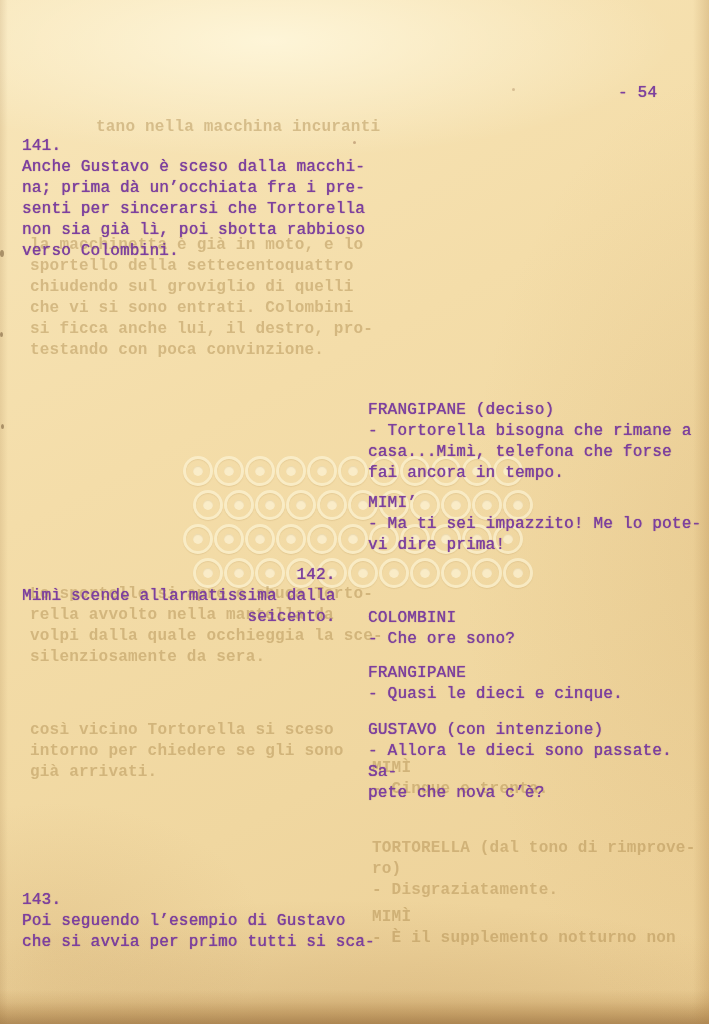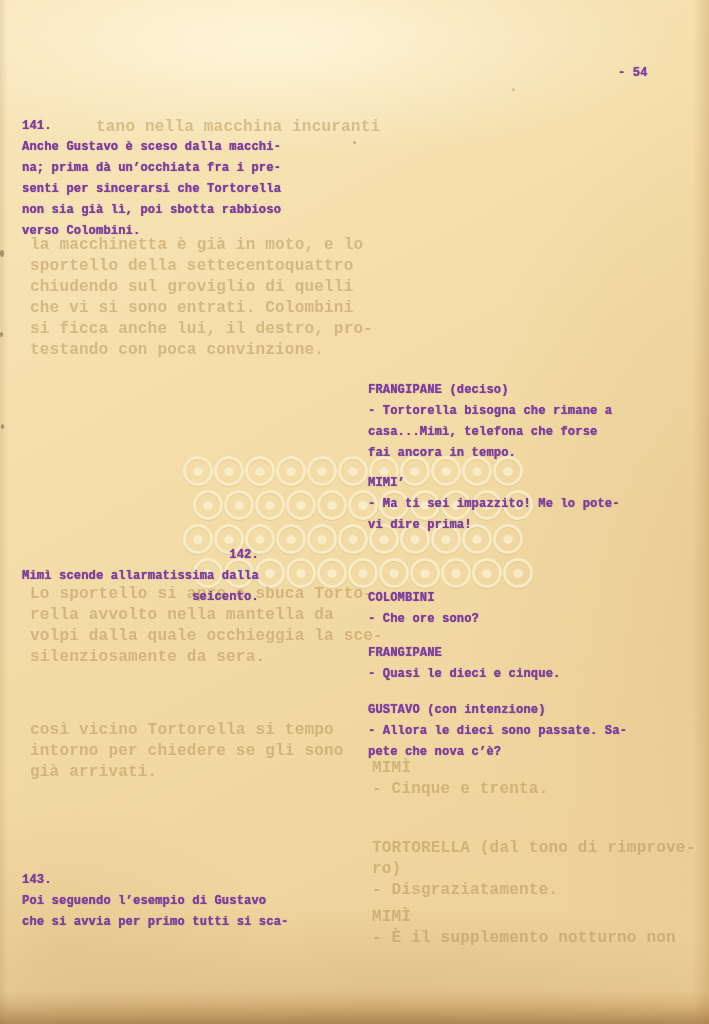"- 54" .typed { font-size: 12px -> 16px; font-weight: 700 -> 400; margin-top: none -> 20px }
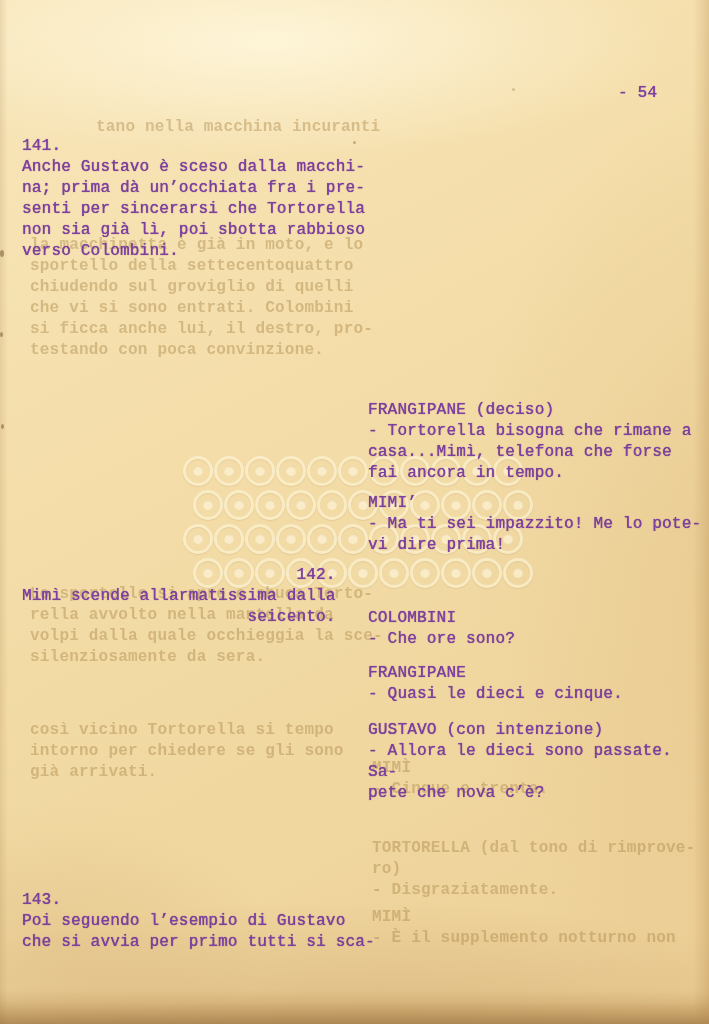"così vicino Tortorella si tempo" div.ghost { text: tempo -> sceso }
